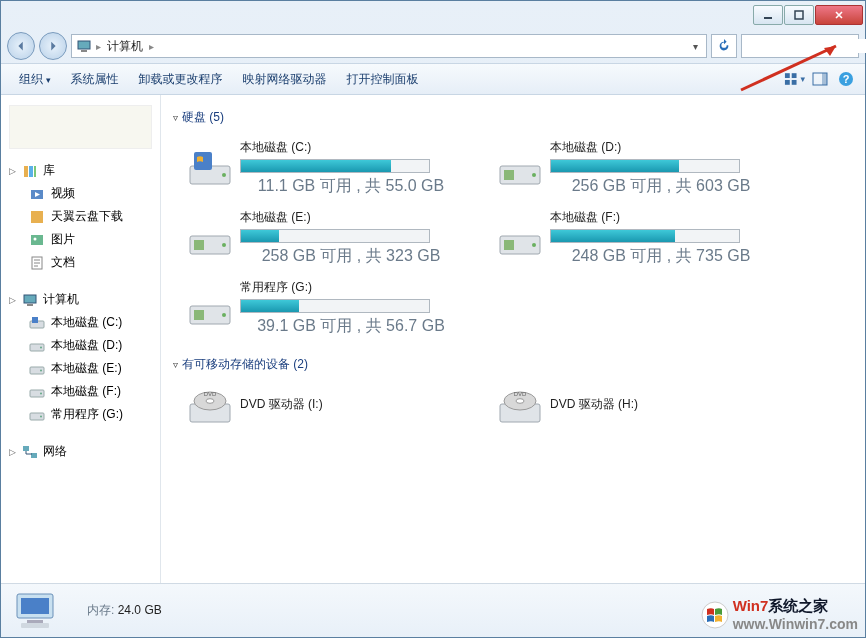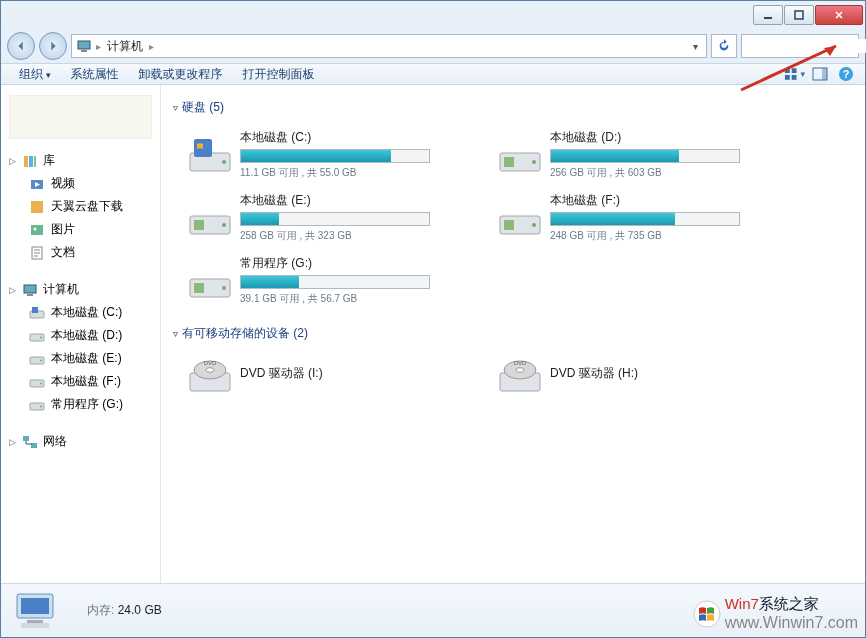"组织 ▾" .toolbar { height: 22px -> 32px }
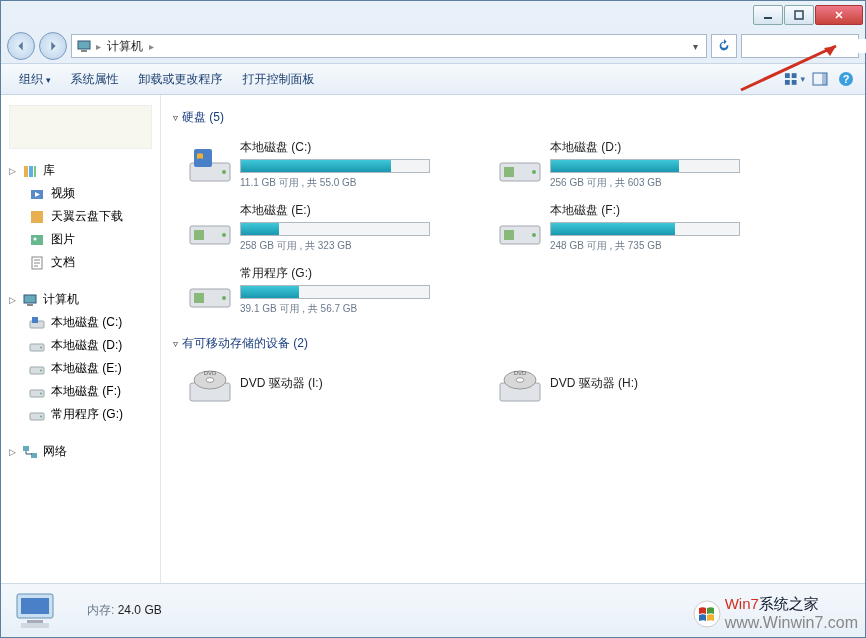"映射网络驱动器" div.tb-item { html: none -> <div>映射网络驱动器</div> }
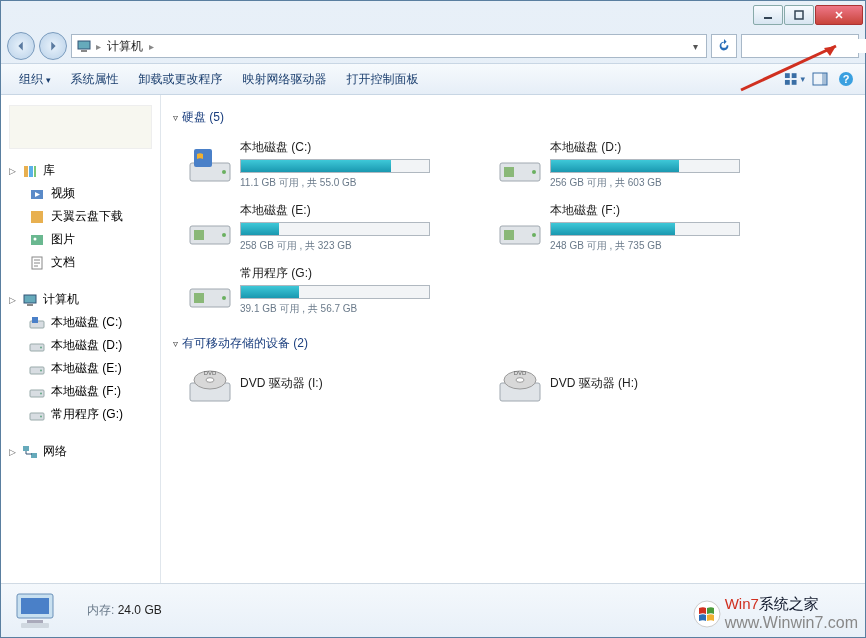"11.1 GB 可用 , 共" .drive-stats { font-size: 10px -> 16px; text-align: none -> center }
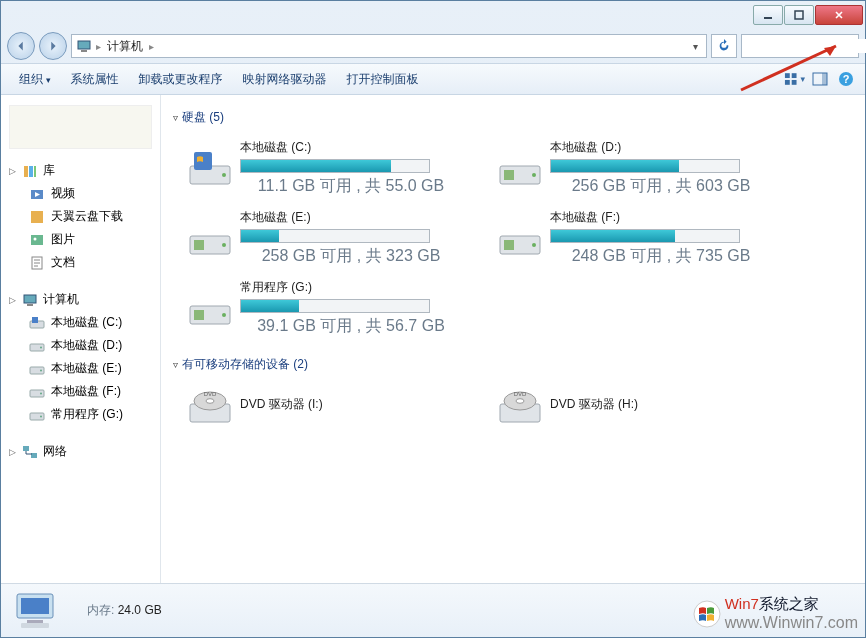"Win7" .watermark .big { font-weight: normal -> bold }
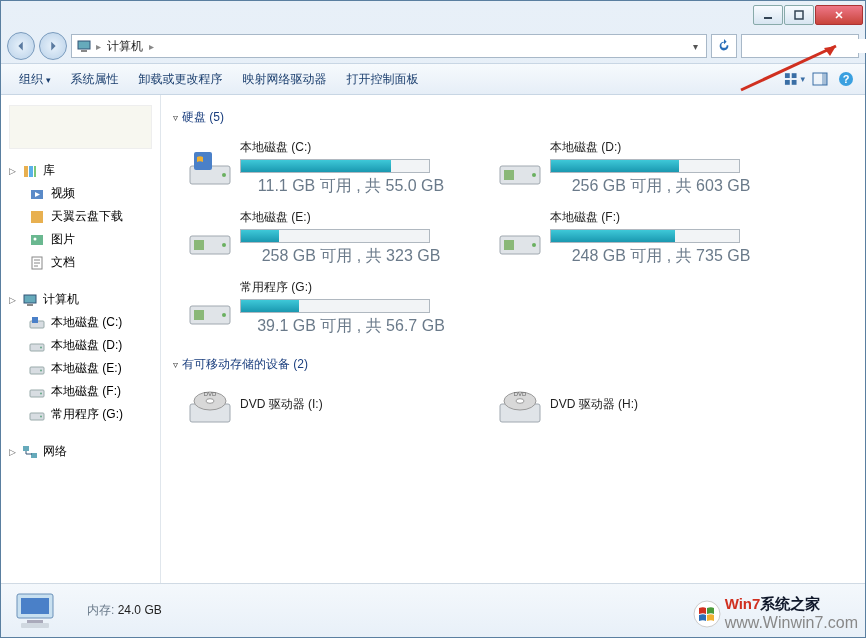"www.Winwin7.com" .watermark .sub { font-size: 16px -> 14px; font-weight: none -> bold }
